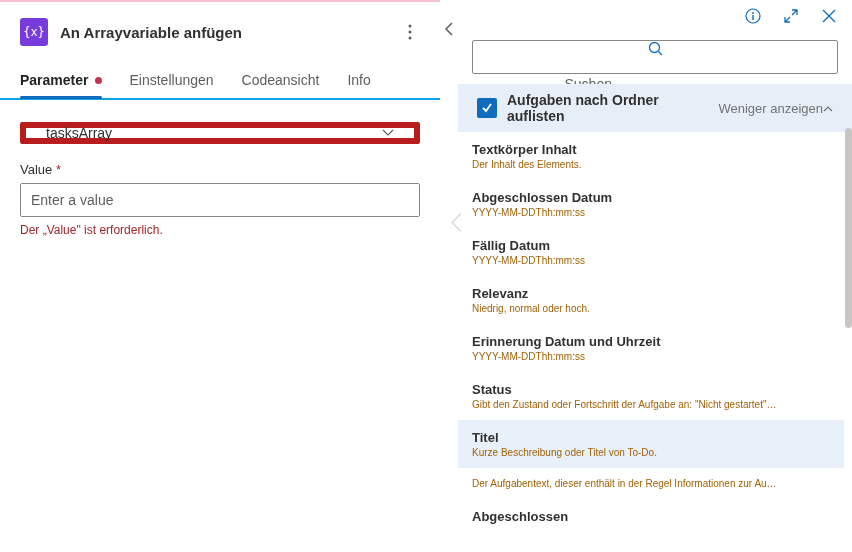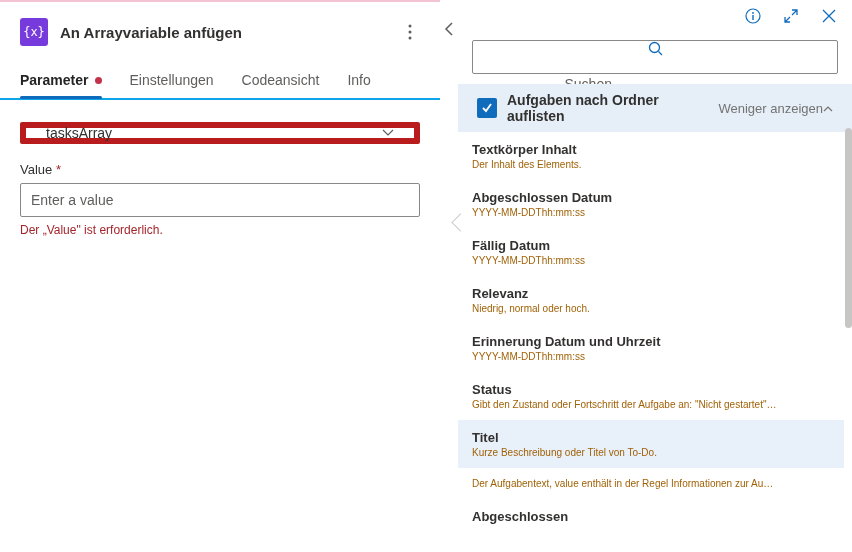"Der Aufgabentext, value enthält in" div.item-sub { text: value -> dieser }
